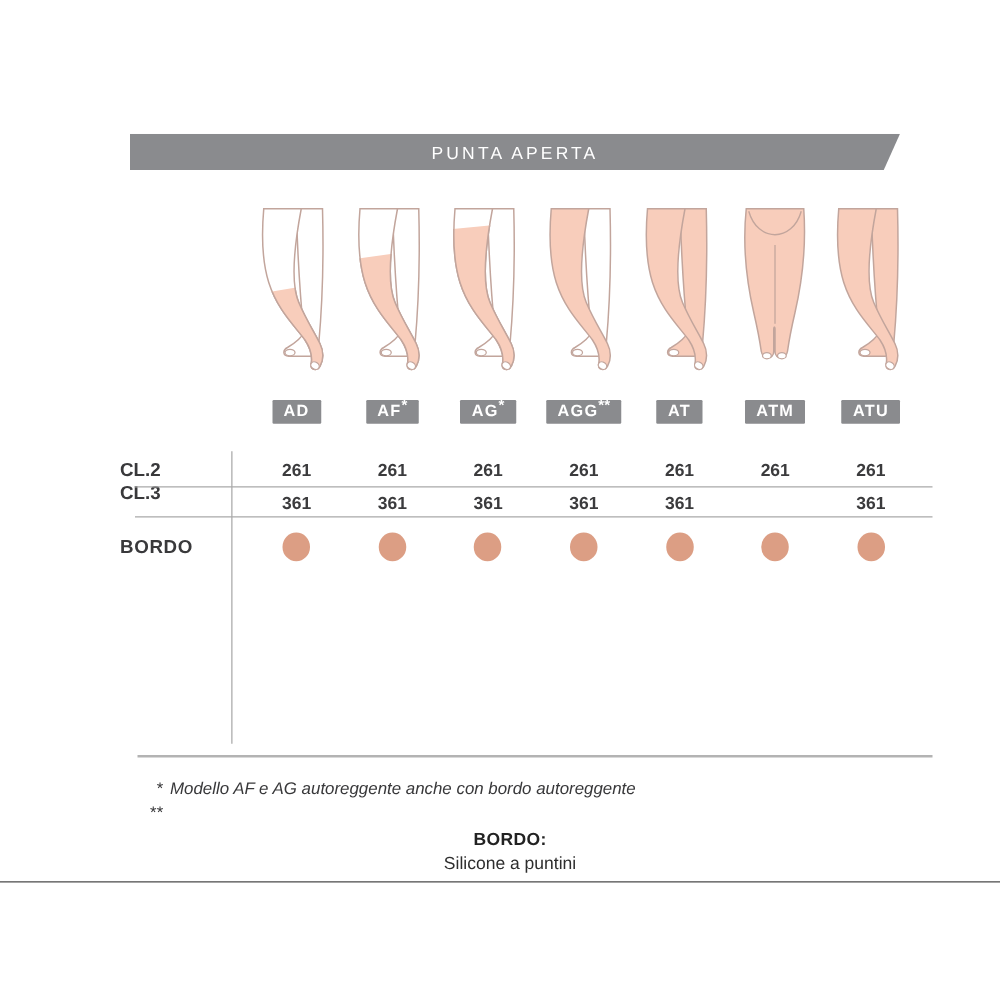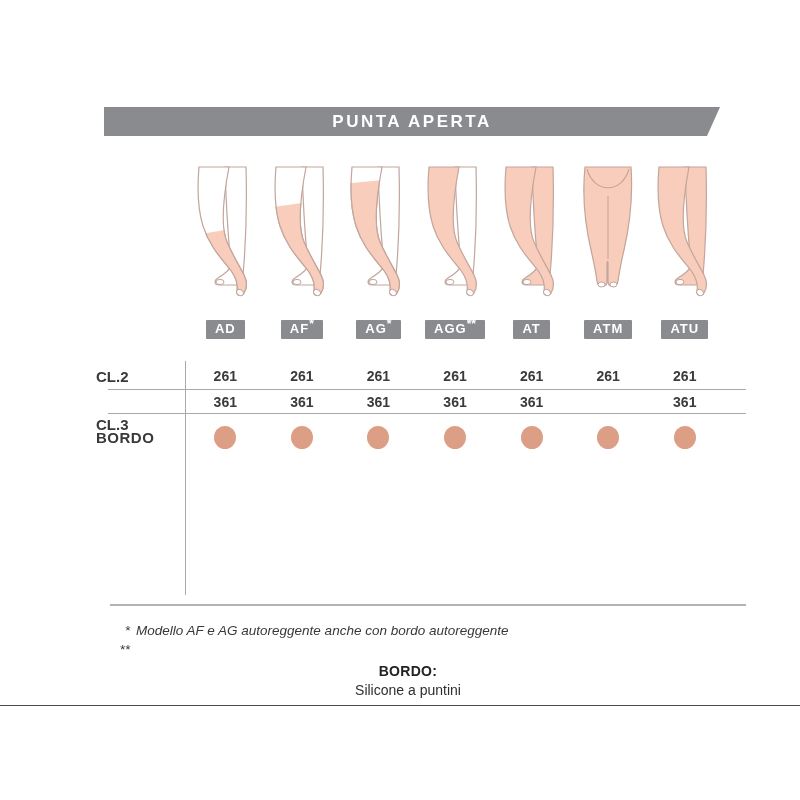"PUNTA APERTA" .banner-title { font-size: 17px -> 14px; font-weight: bold -> normal }
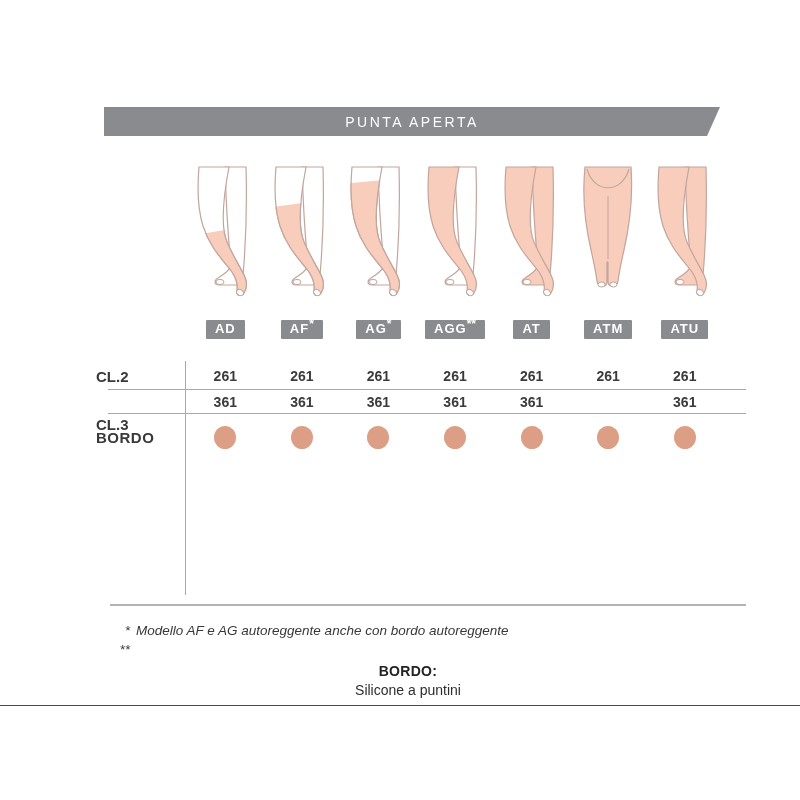"AD" .cols { left: 187px -> 199px }
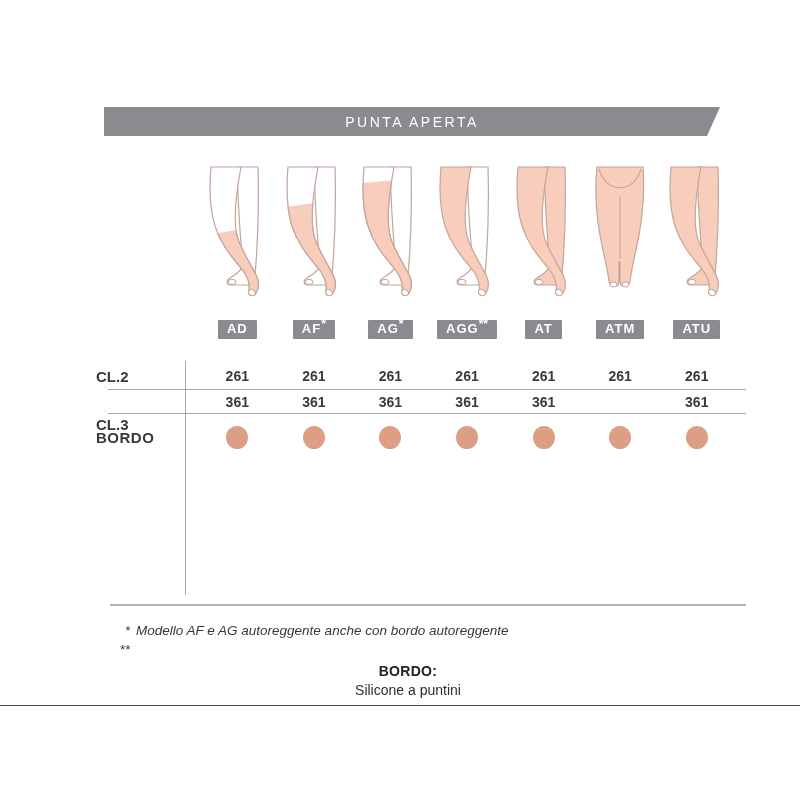"CL.3" .rl-cl3 { top: 416px -> 386px }
